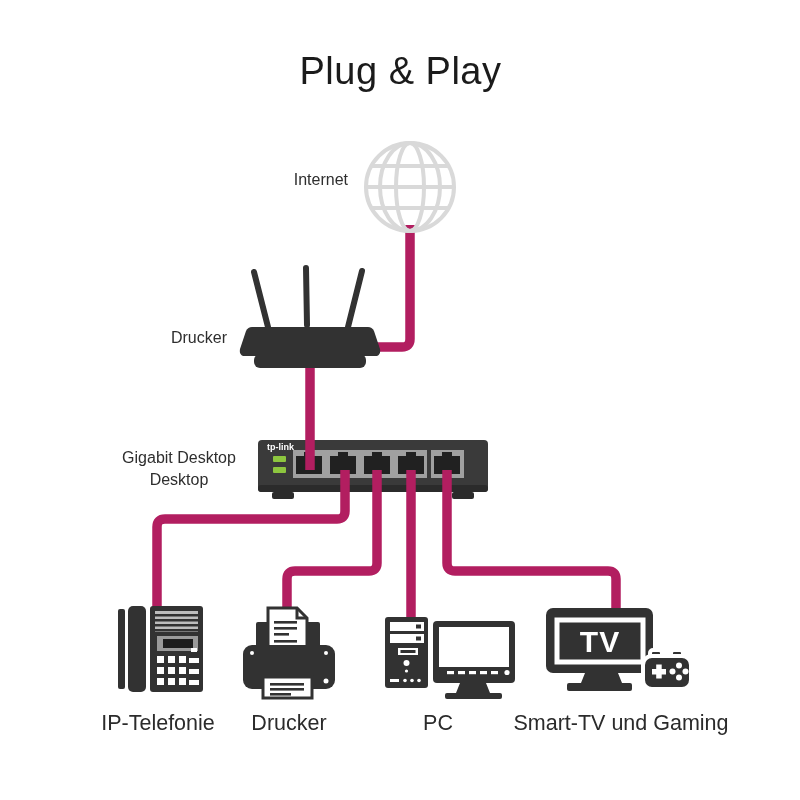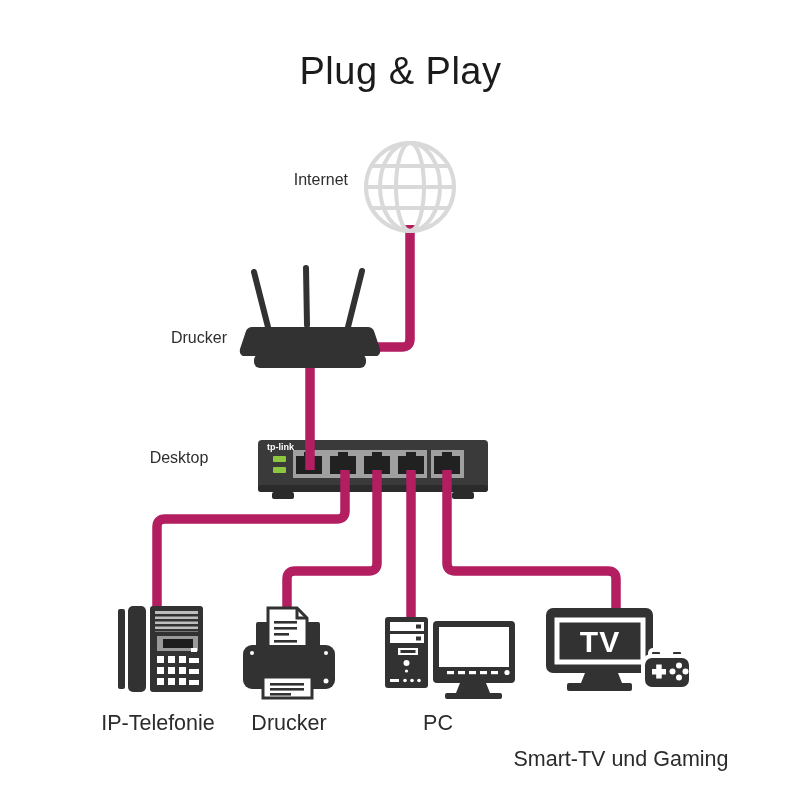"Gigabit Desktop" div { html: none -> <div>Gigabit Desktop</div> }
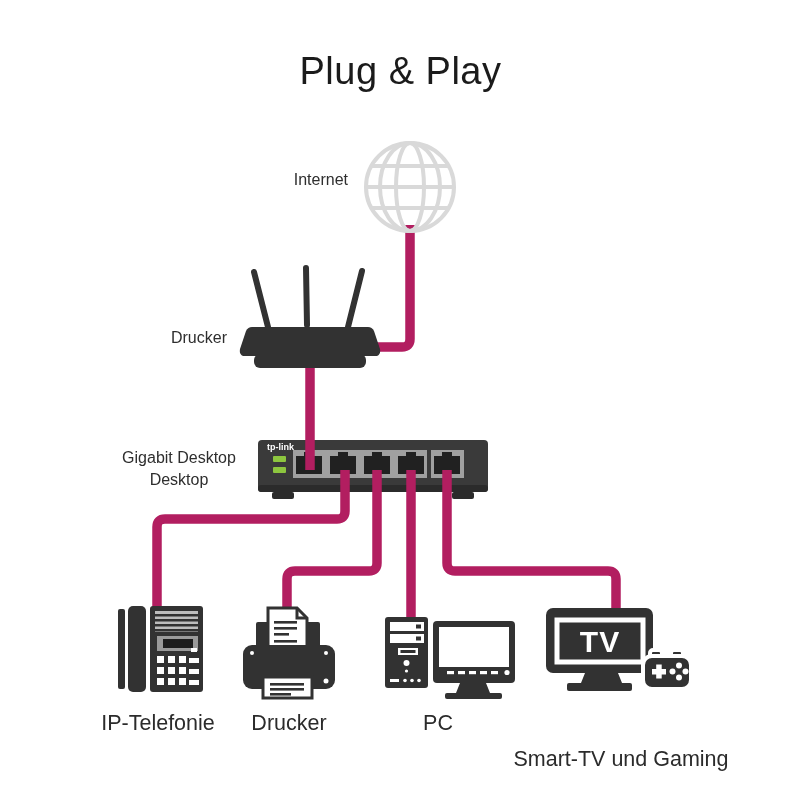"Smart-TV und Gaming" .dl-tv { margin-top: 36px -> none }
